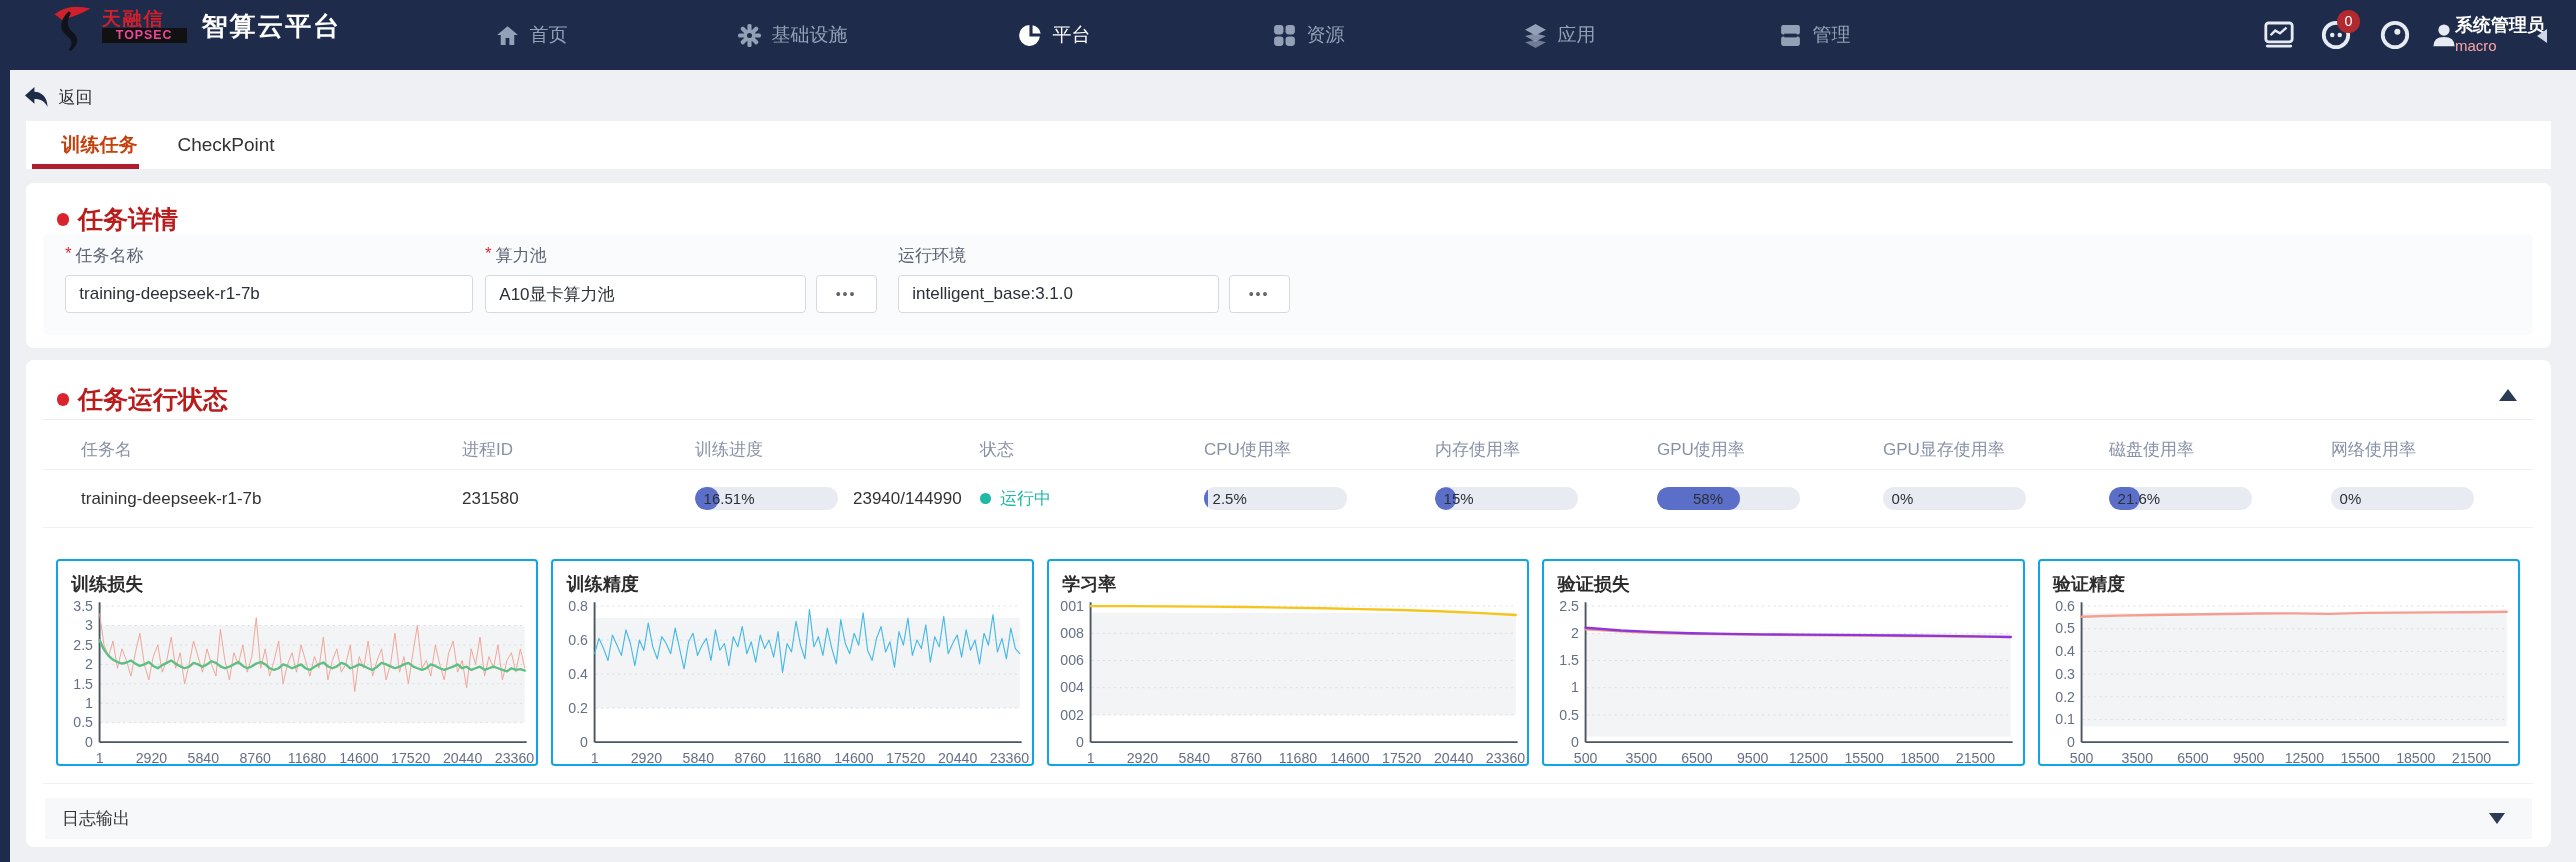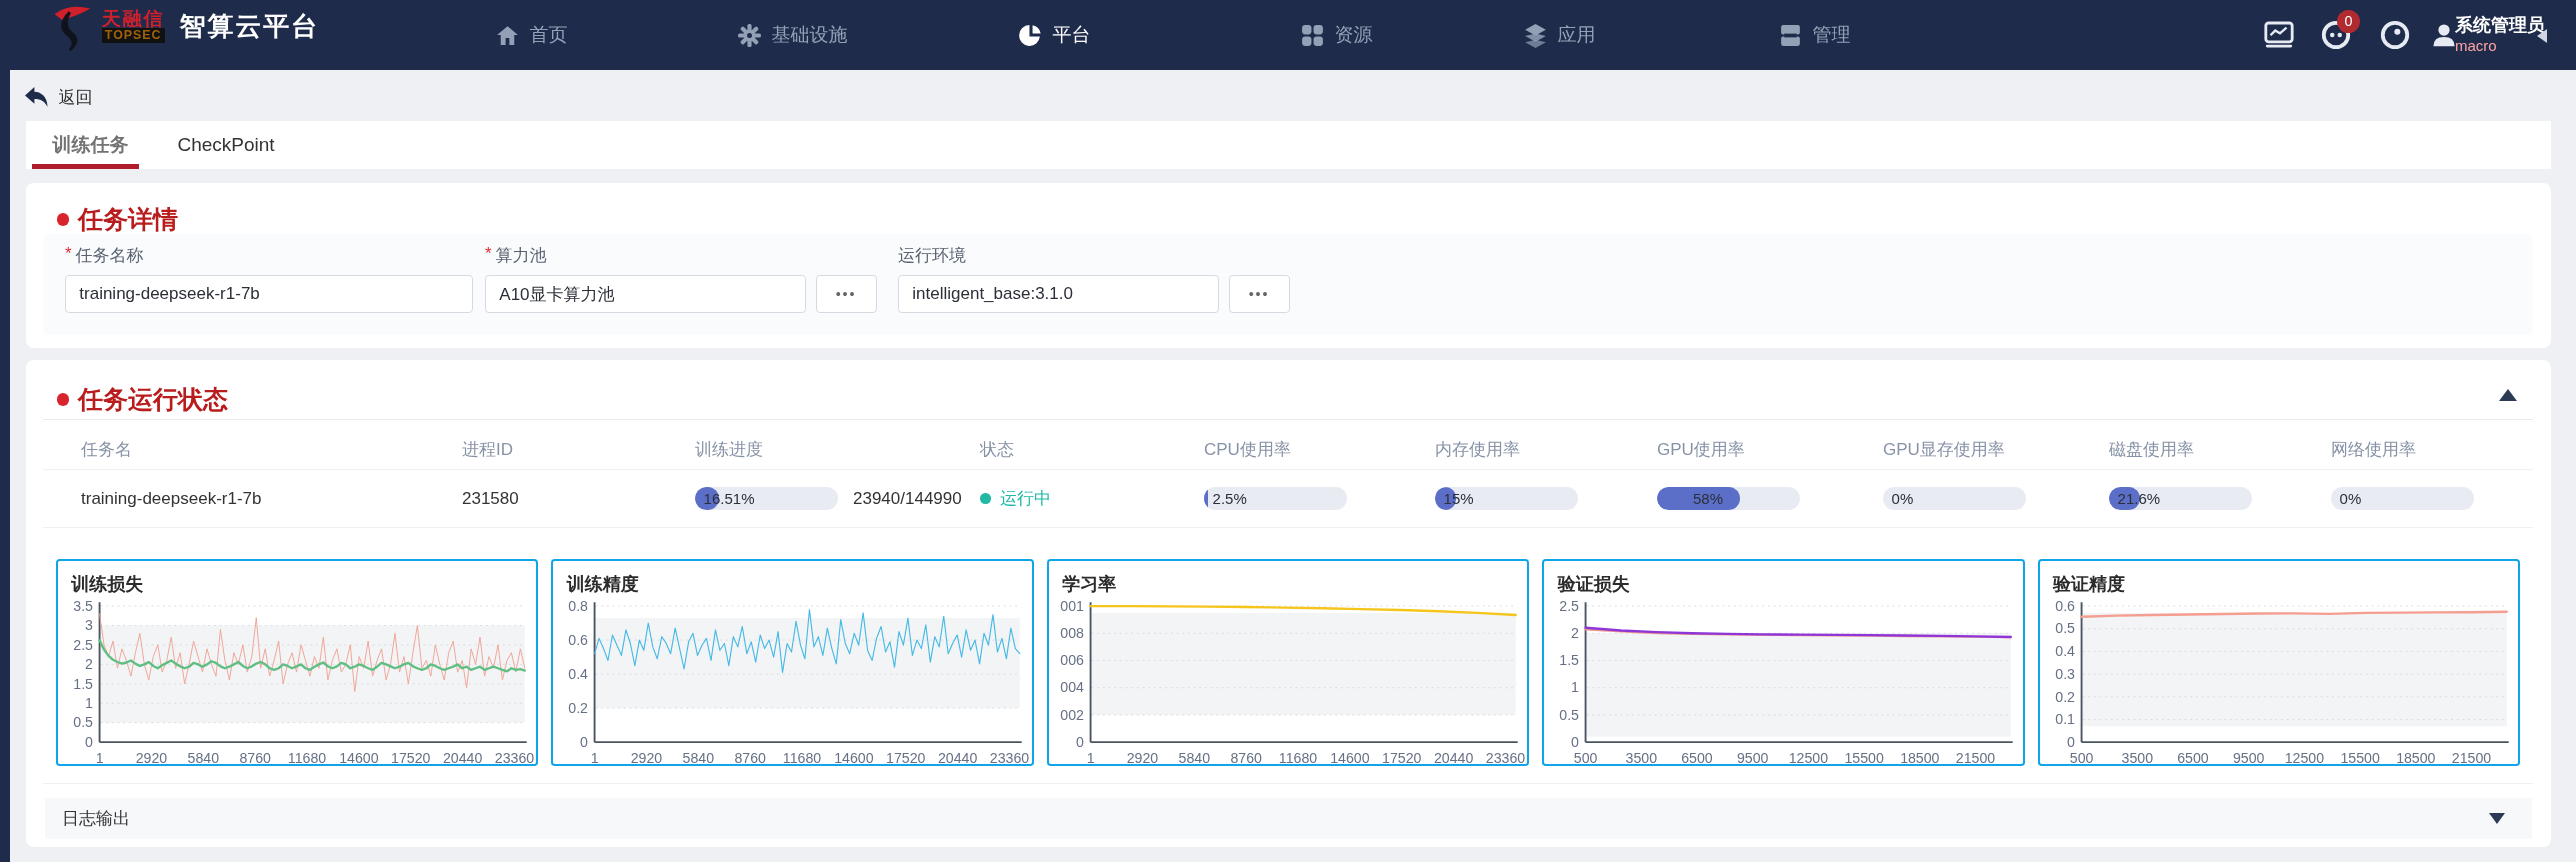"TOPSEC" .logo-en { color: #a16207 -> #ec4899; padding: 1px 3px -> 1px 14px }
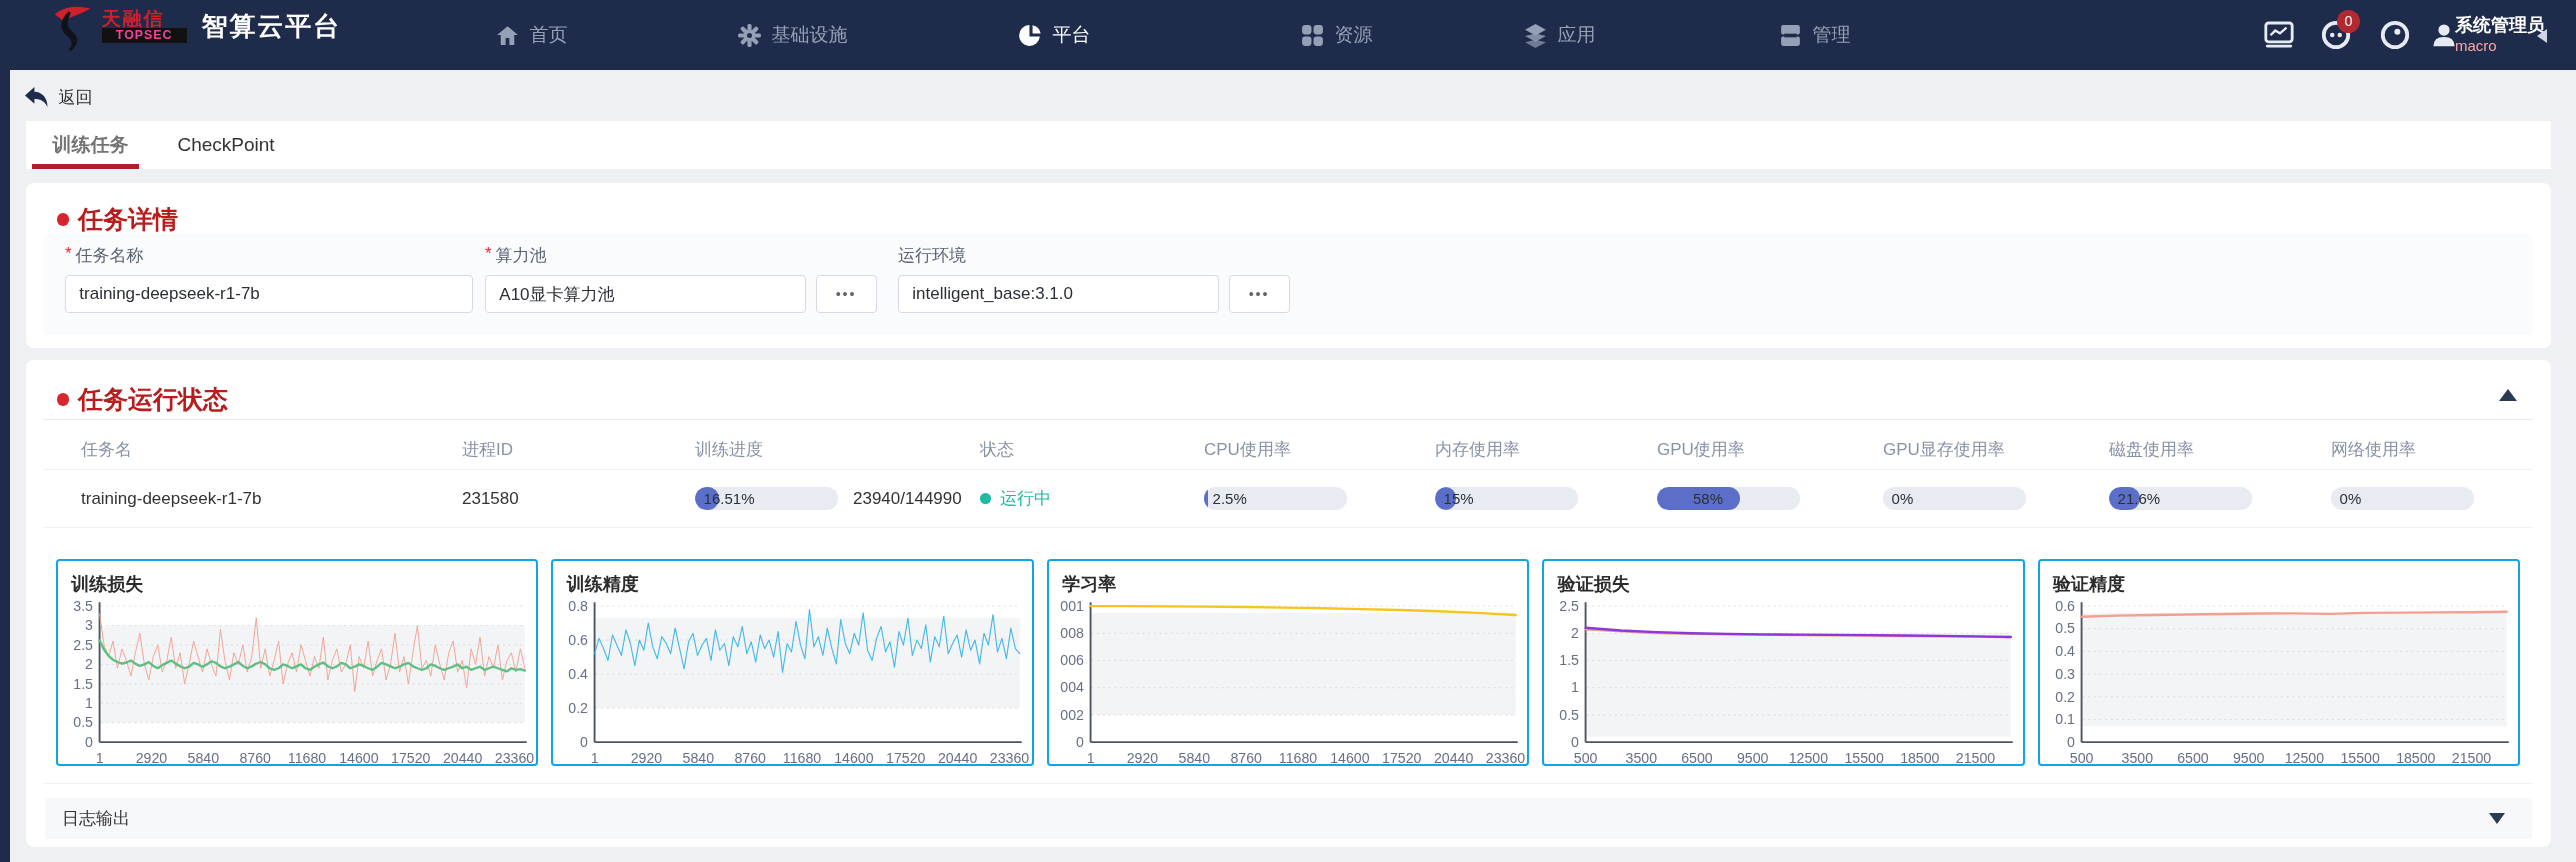"资源" div.nav-item { left: 1300px -> 1272px }
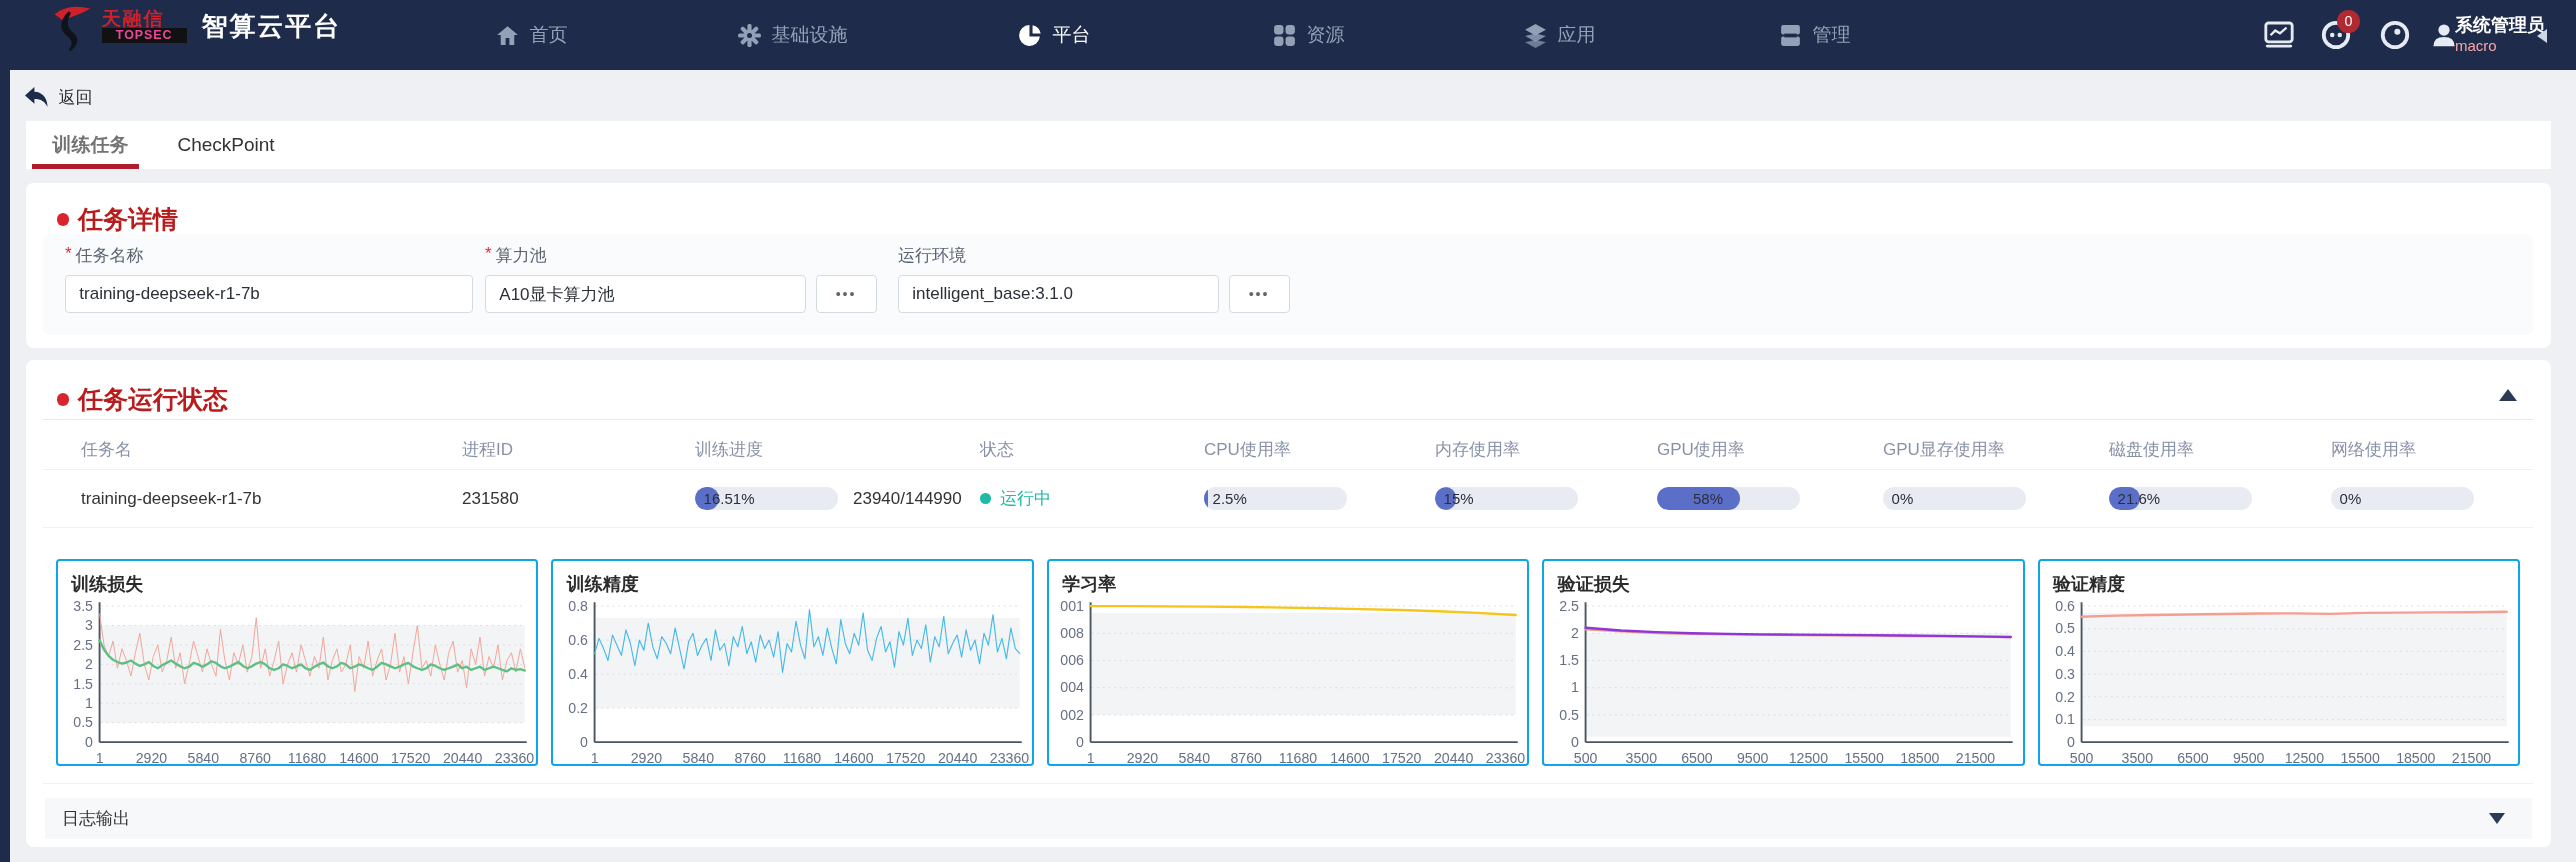"训练任务" .tab-train { color: #737373 -> #c2410c; left: 11px -> 20px }
